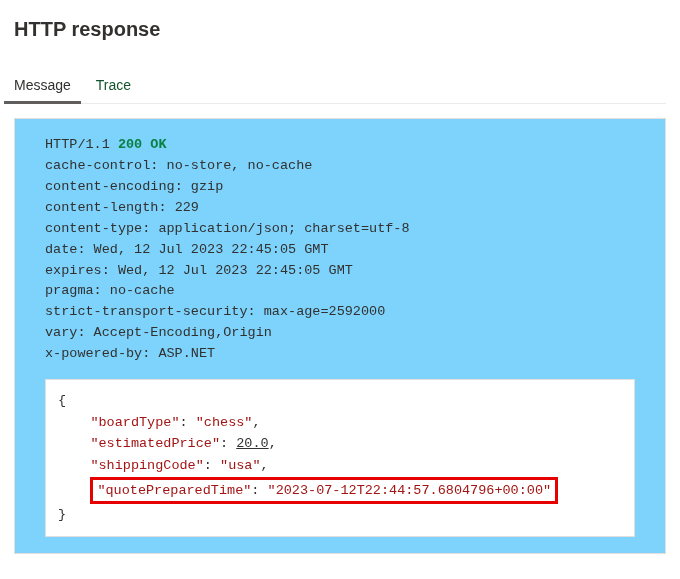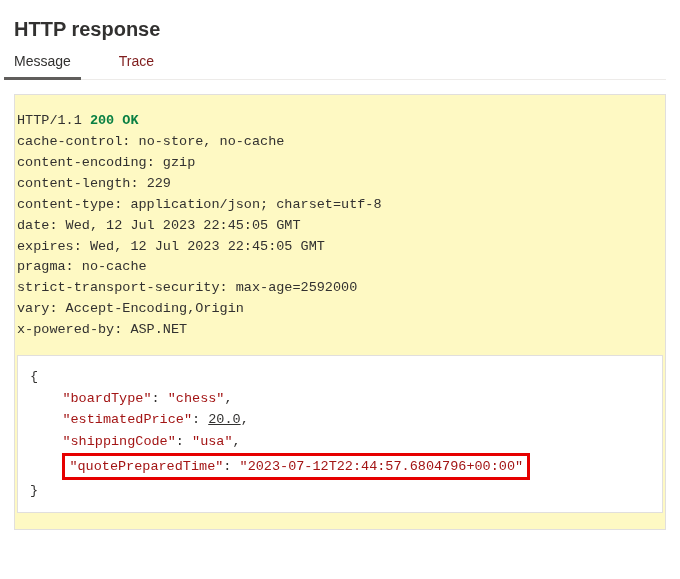"HTTP response" h2.title { margin: 4px 0 4px 0 -> 4px 0 28px 0 }
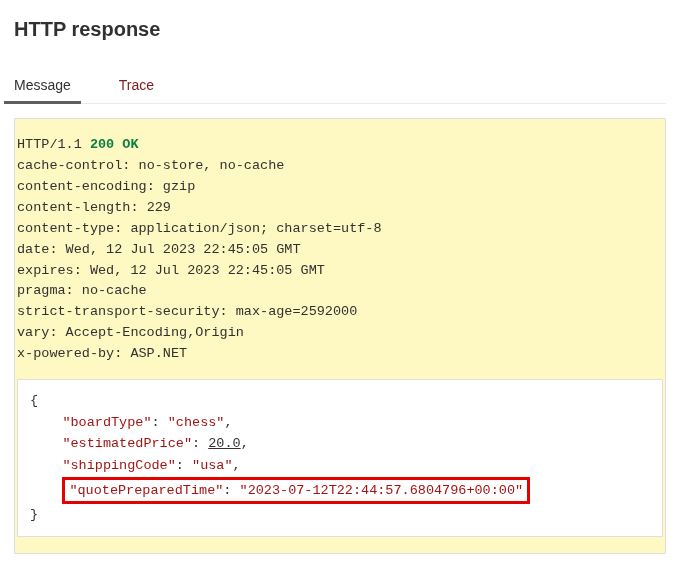"Message" .tabs { gap: 48px -> 25px }
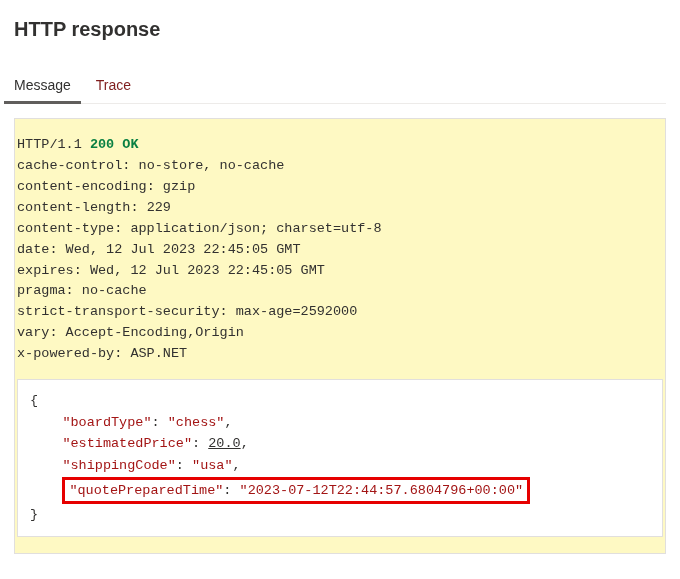"Trace" .tab.inactive { color: #7f1d1d -> #14532d }
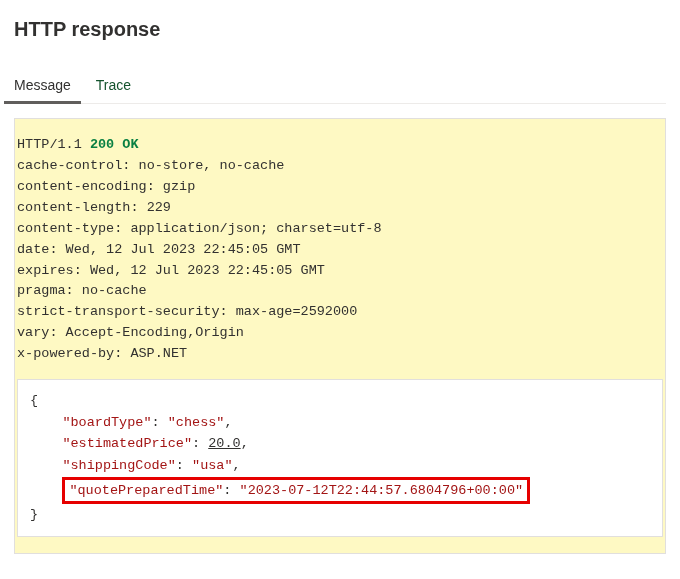"HTTP/1.1 200 OK cache-control: no-store," .panel { background: #fef9c3 -> #7dd3fc; padding: 16px 2px -> 16px 30px }
